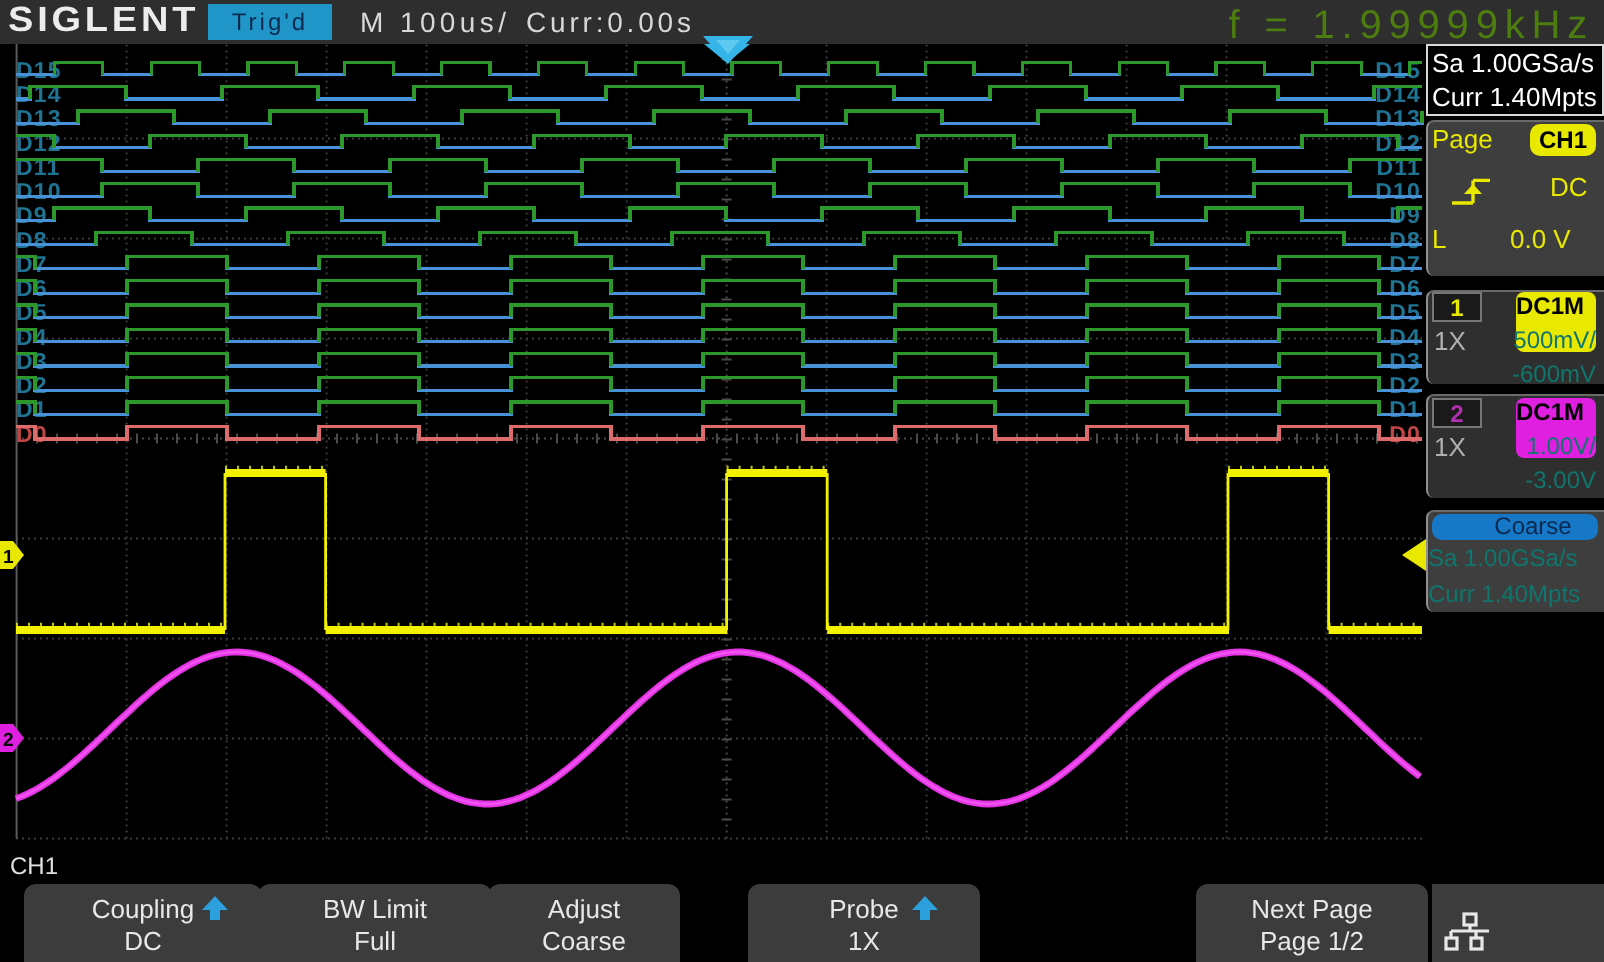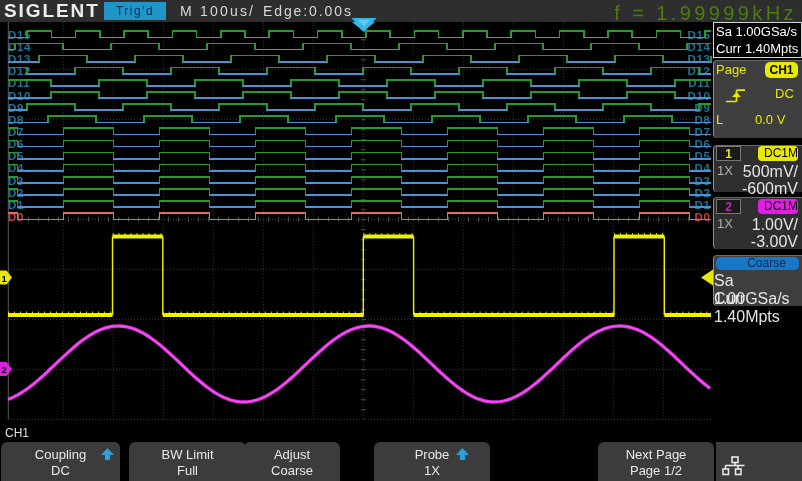"Edge:0.00s" div.abs { text: Edge:0.00s -> Curr:0.00s }
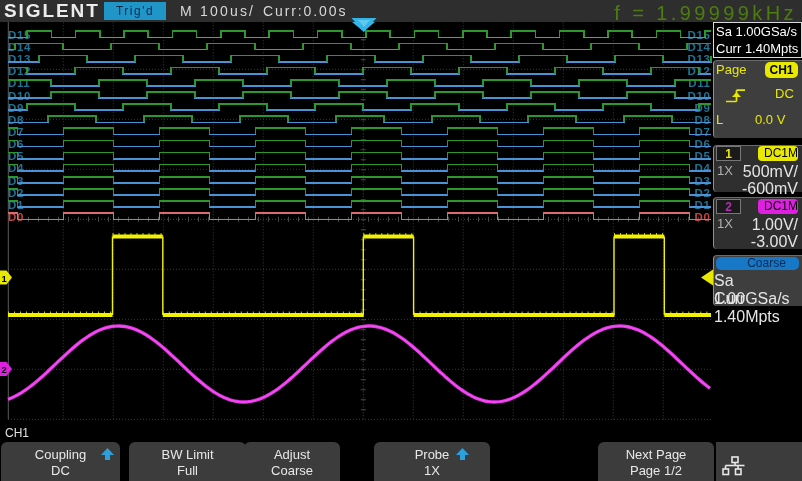"DC1M" .pill { font-weight: normal -> bold; height: 15px -> 30px; text-align: right -> left }
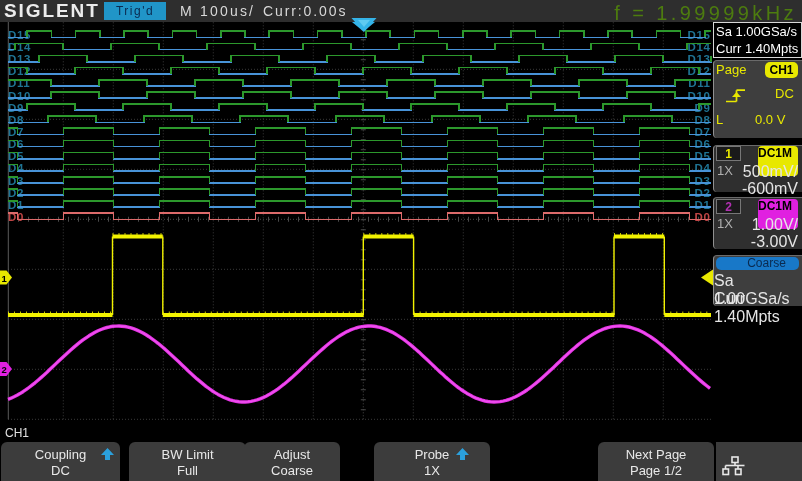"500mV/" .wtxt { color: #e5e5e5 -> #0f766e; font-size: 16px -> 12px }
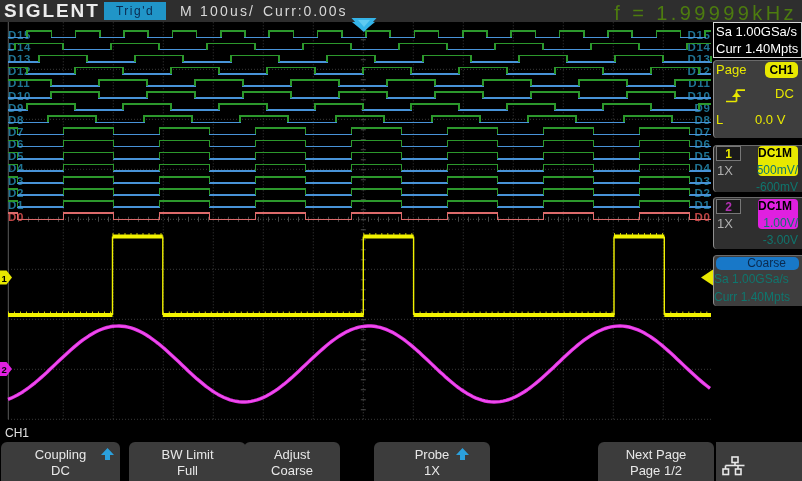"Coupling" div.abs { left: 1px -> 12px }
